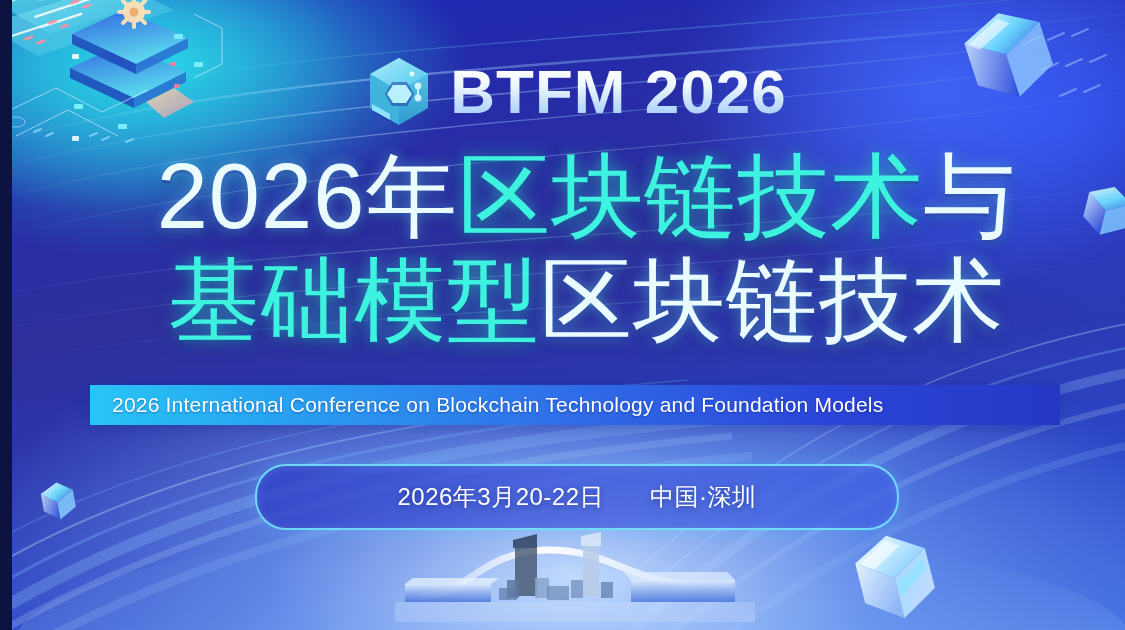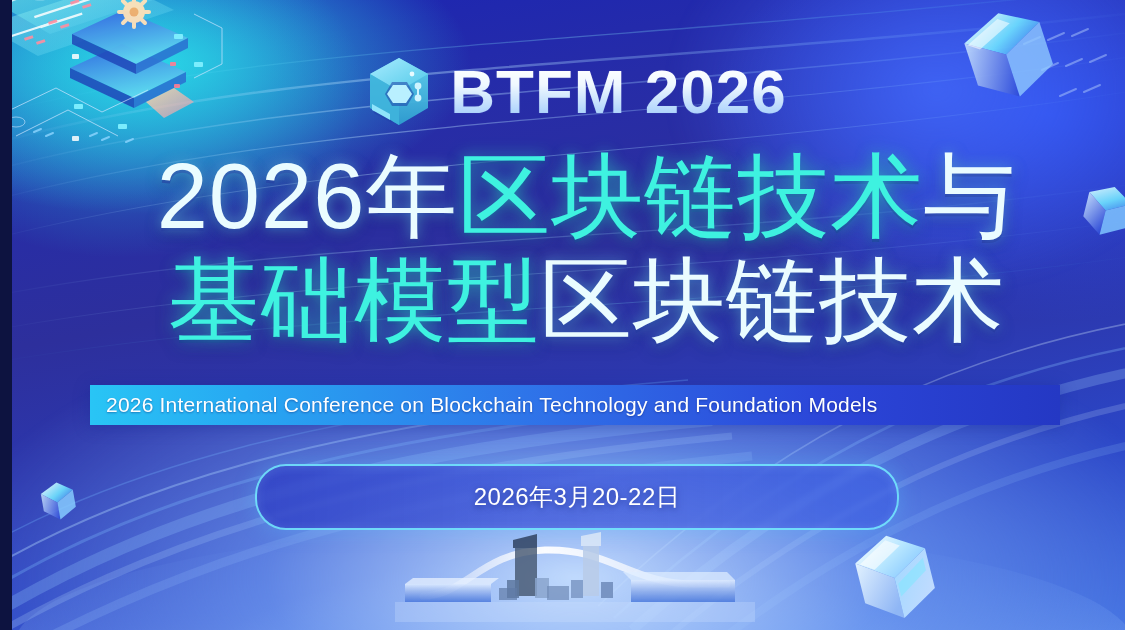"2026 International Conference on" .sub-bar span { padding-left: 16px -> 22px }
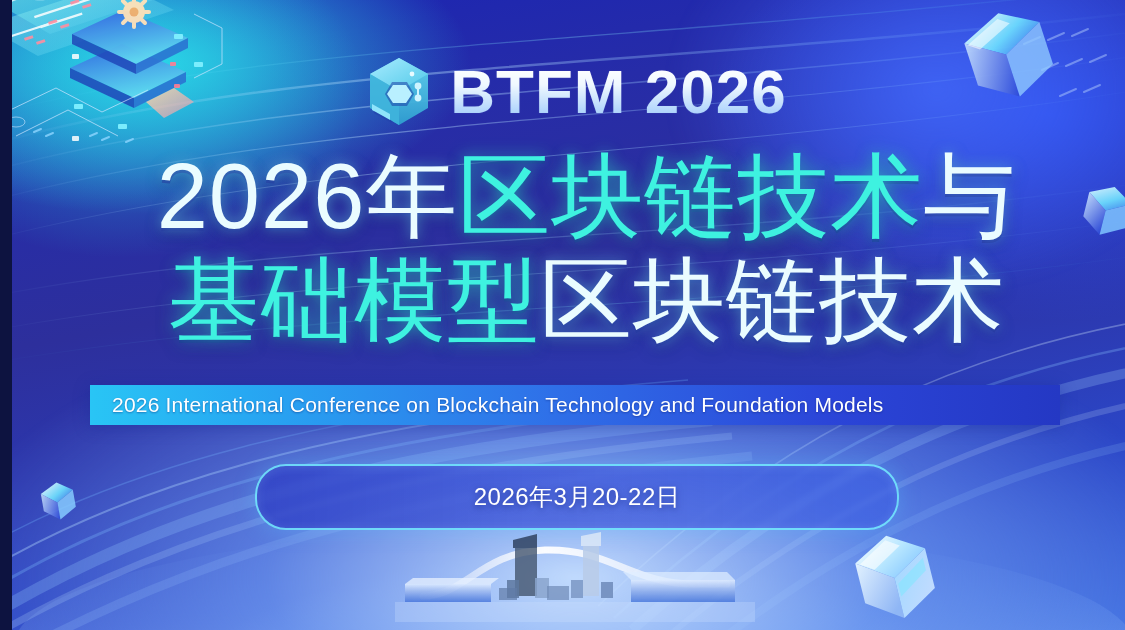"中国·深圳" span { html: none -> <span>中国·深圳</span> }
